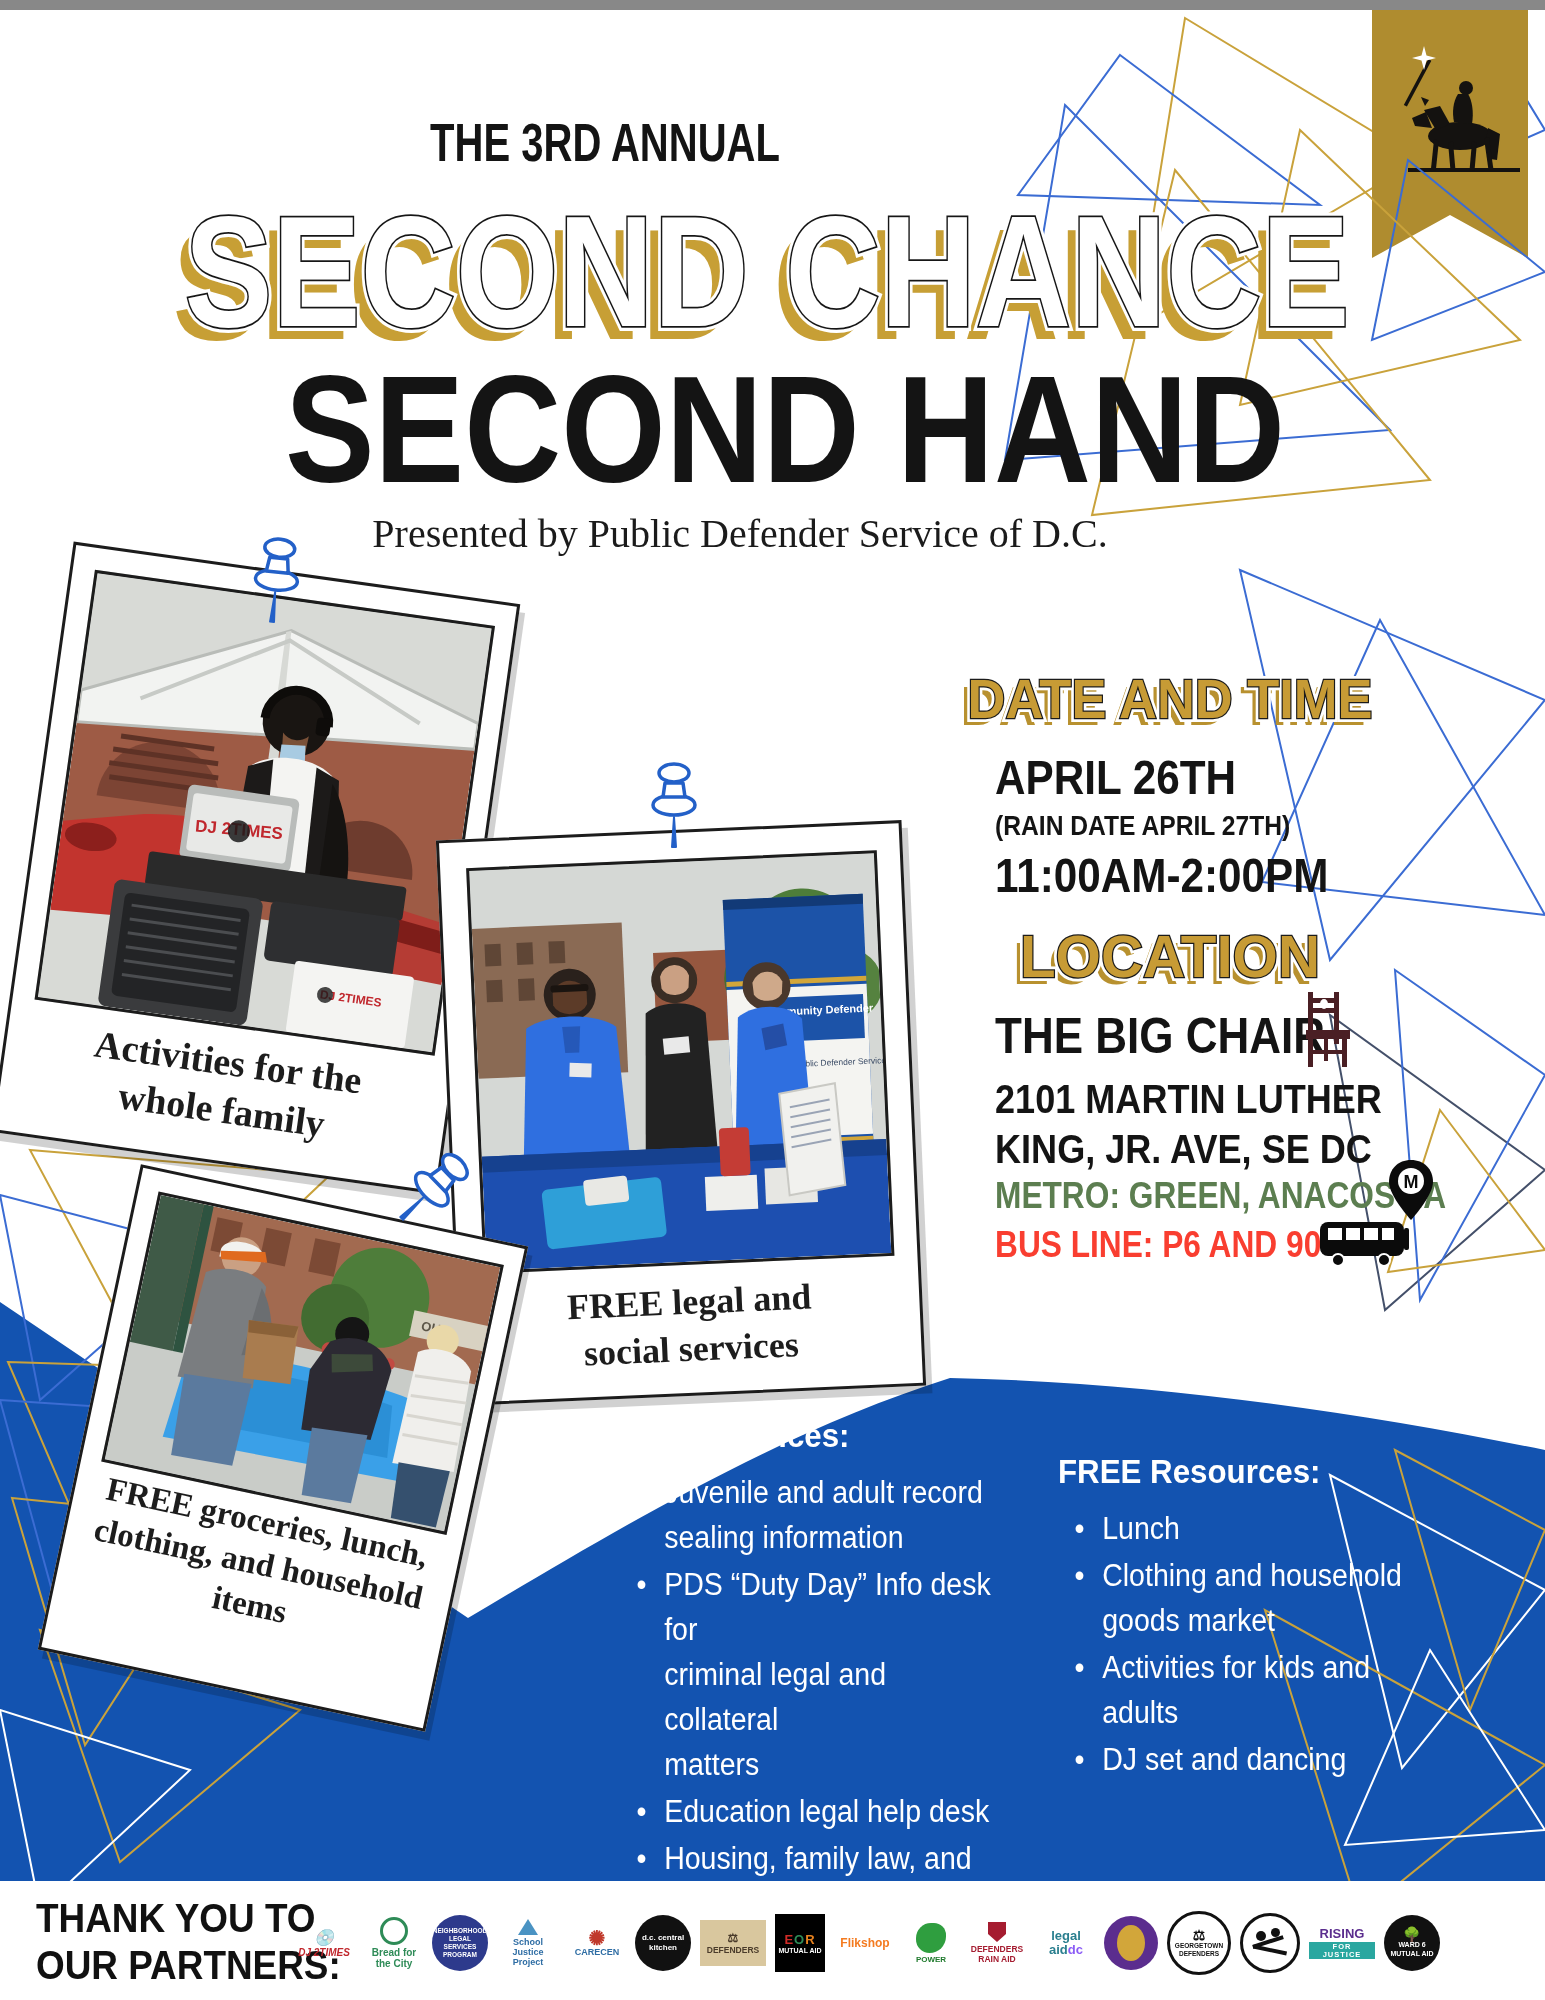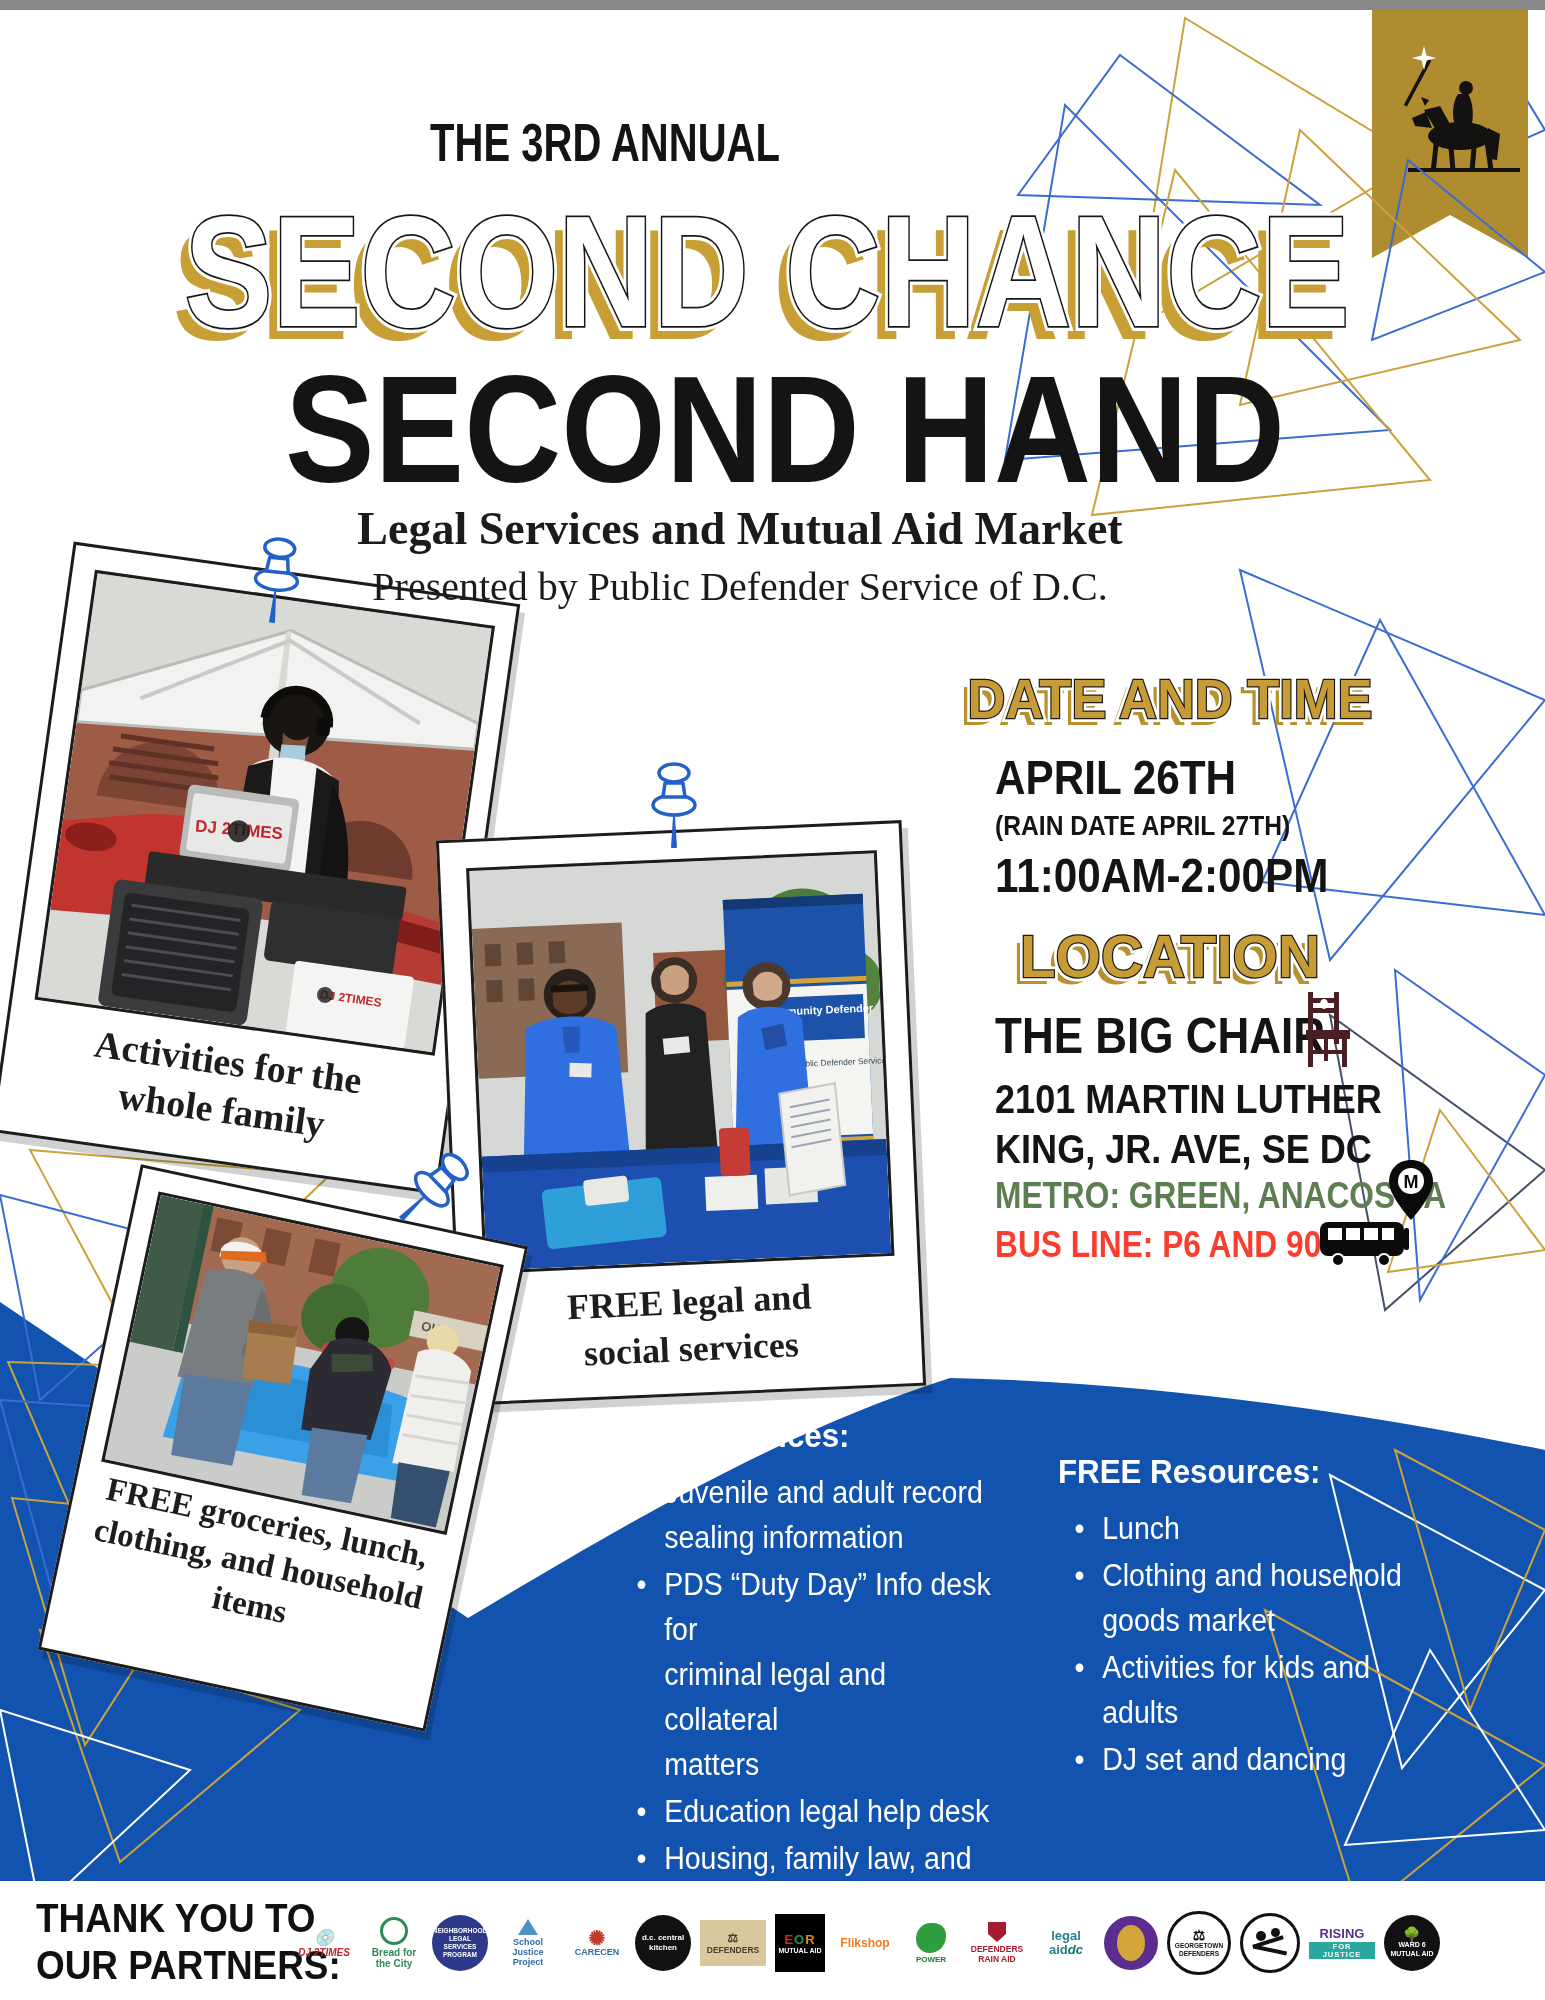"Legal Services and Mutual Aid" div { html: <div>Legal Services and Mutual Aid Market</div> -> none }
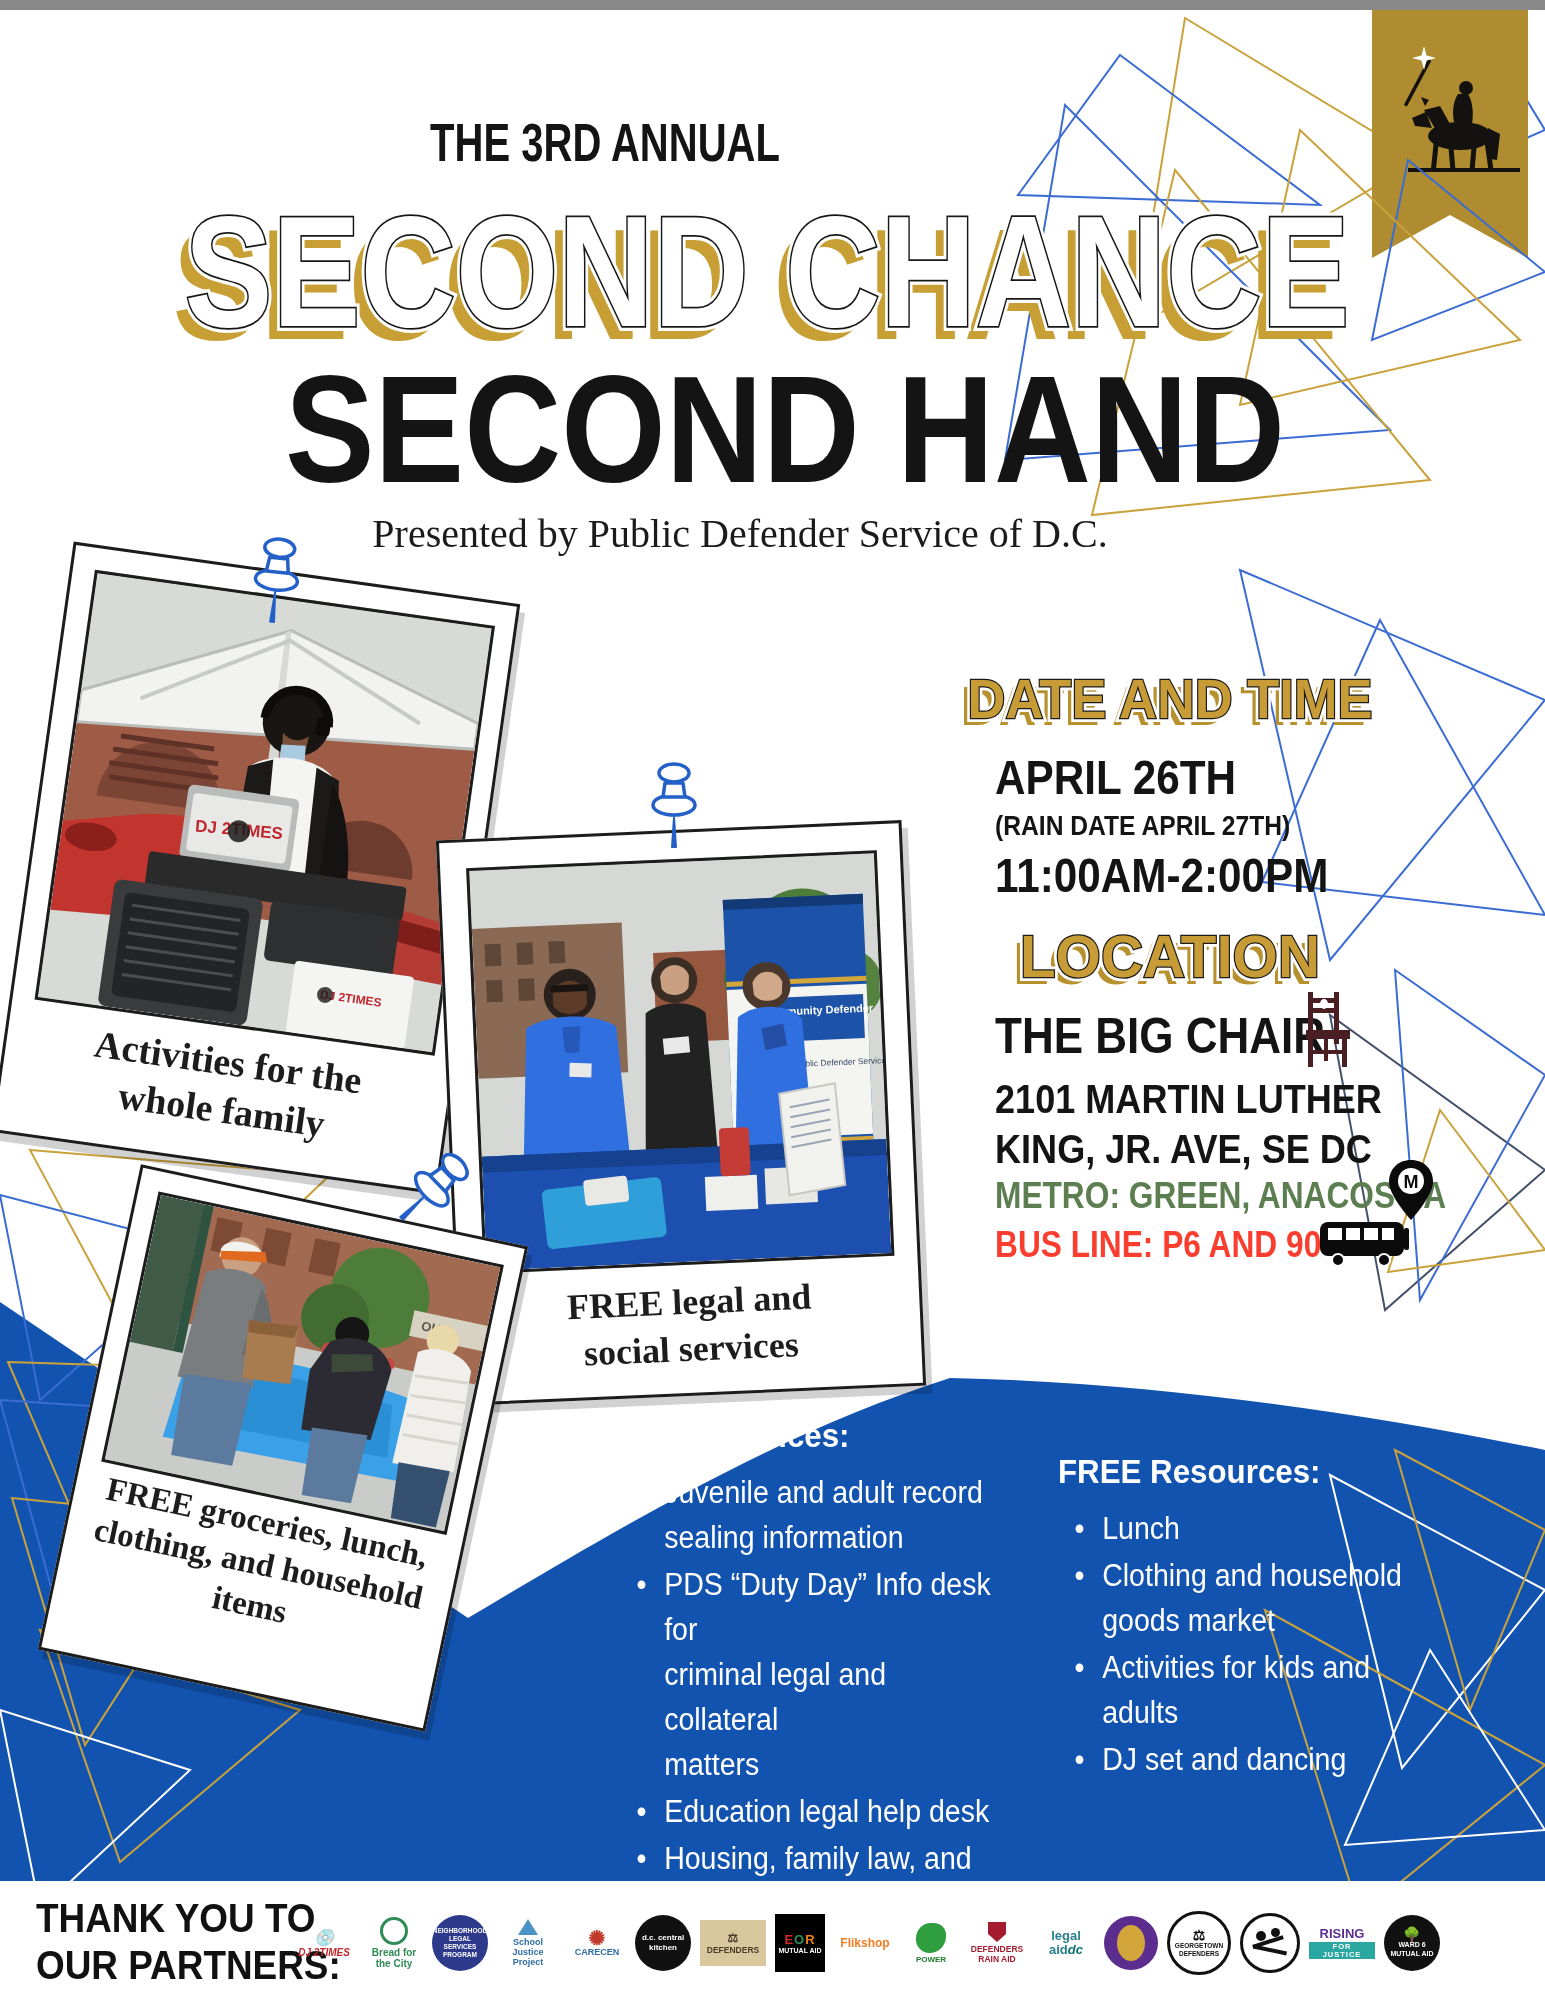"dc" .p12 .dc { color: #0f766e -> #8b5cf6; font-style: italic -> none }
